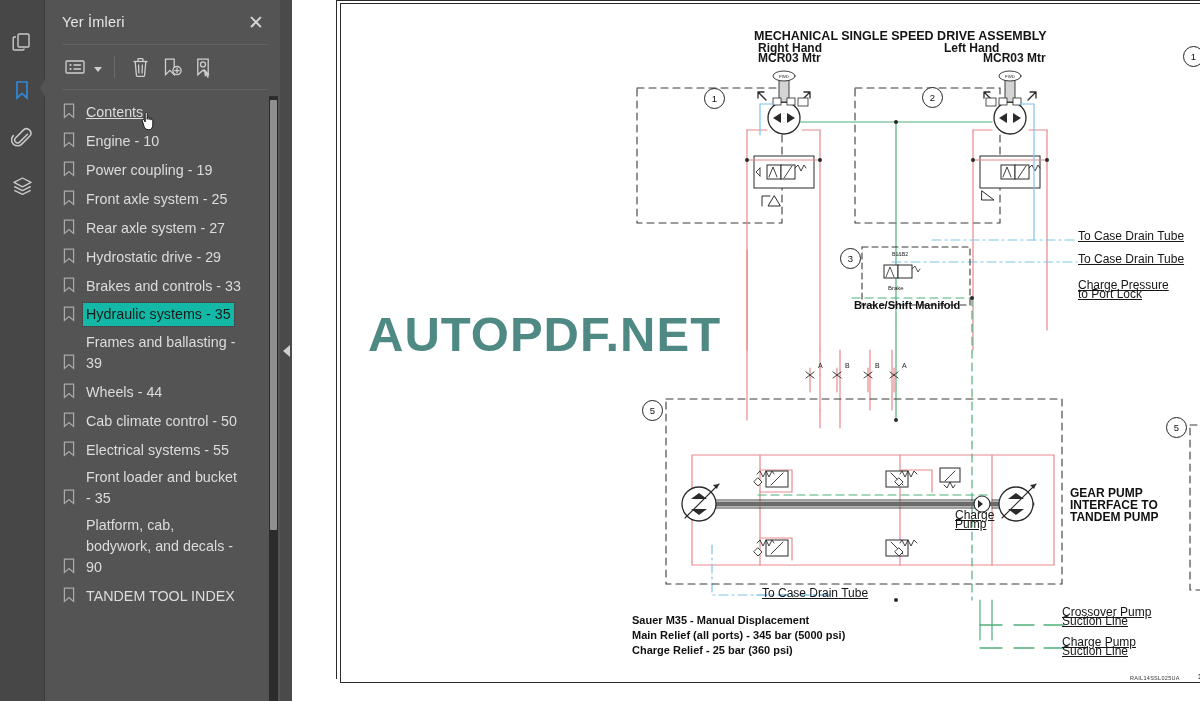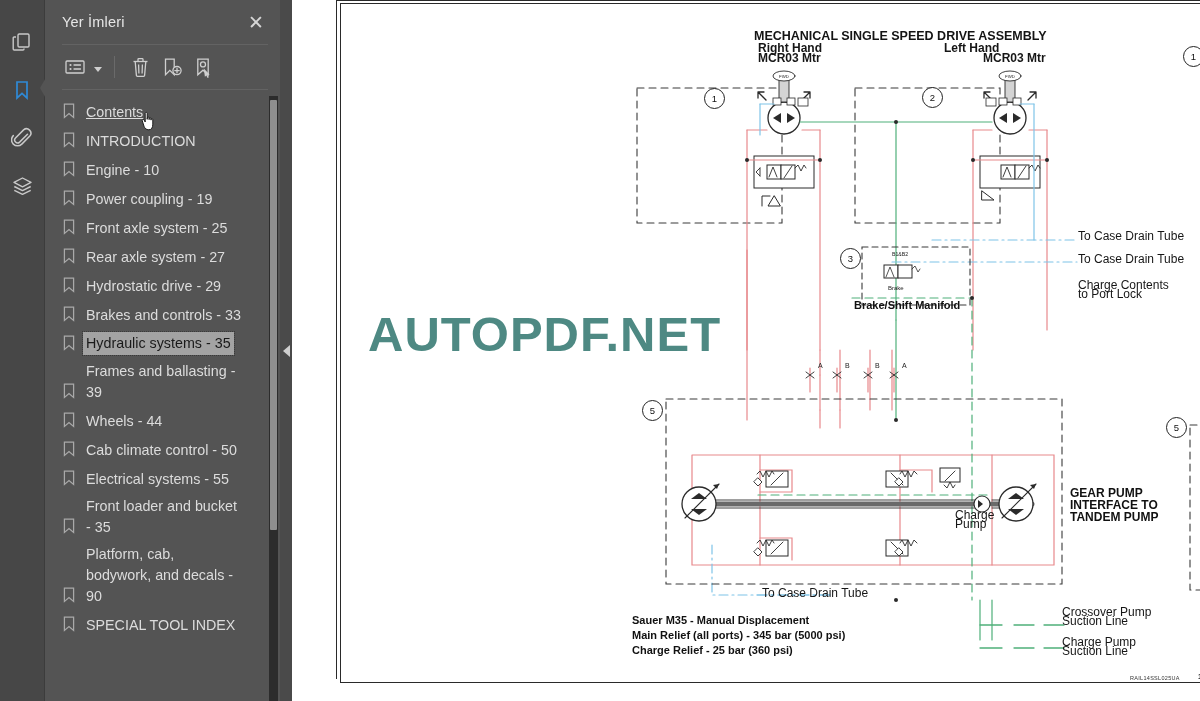"INTRODUCTION" div.bm-item { html: <div> <span><svg> <path></path> </svg></span> <span>INTRODUCTION</span> </div> -> none }
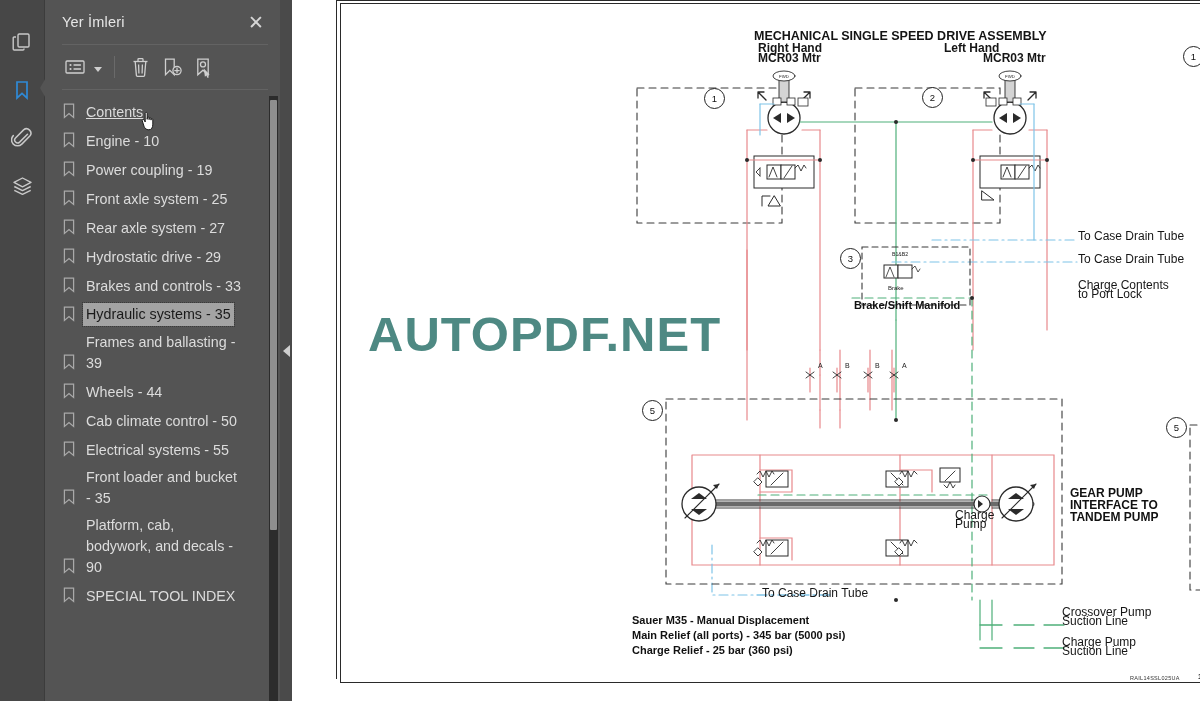"To Case Drain Tube" .dg-lbl.norm { text-decoration: none -> underline }
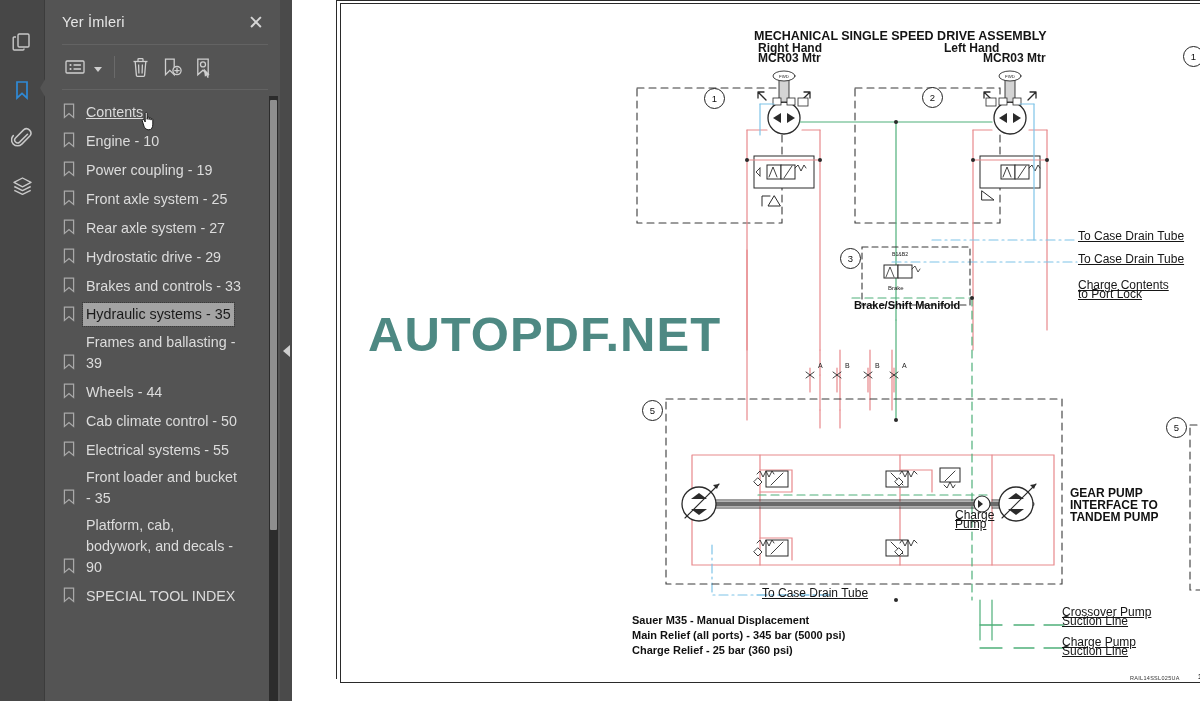"Charge Contents" div.dg-lbl { text: Contents -> Pressure }
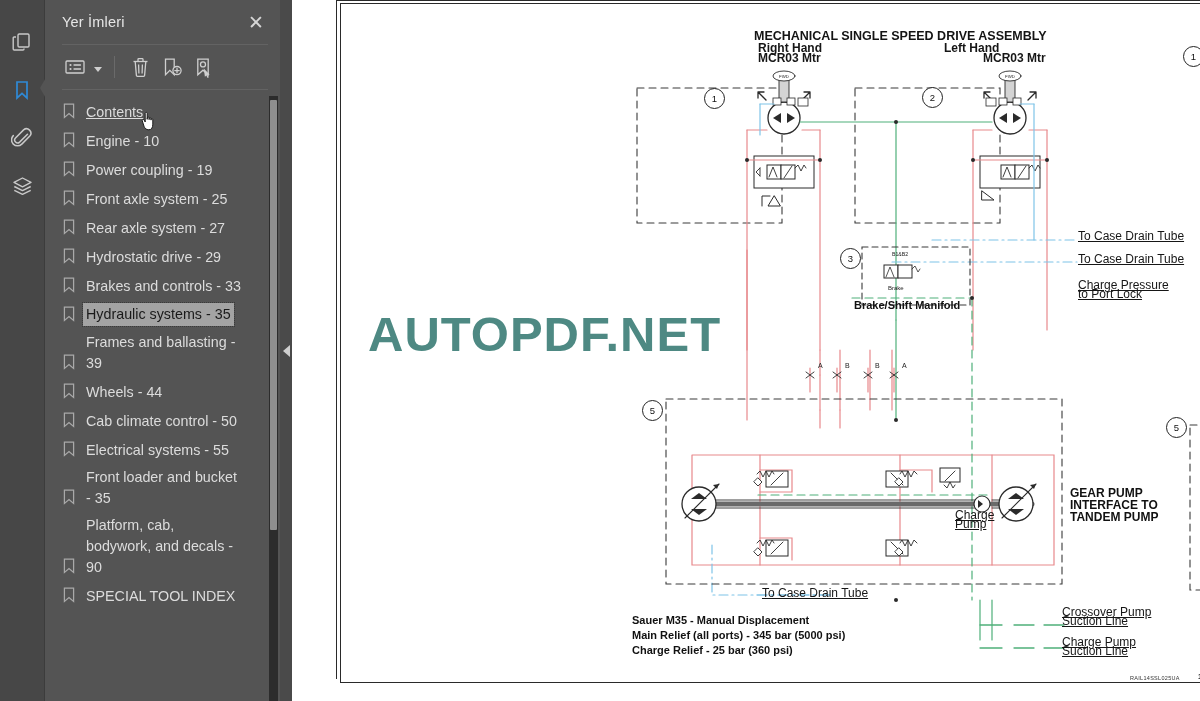"Hydraulic systems - 35" .bm-item.selected .bm-label { background: #a3a3a3 -> #14b8a6 }
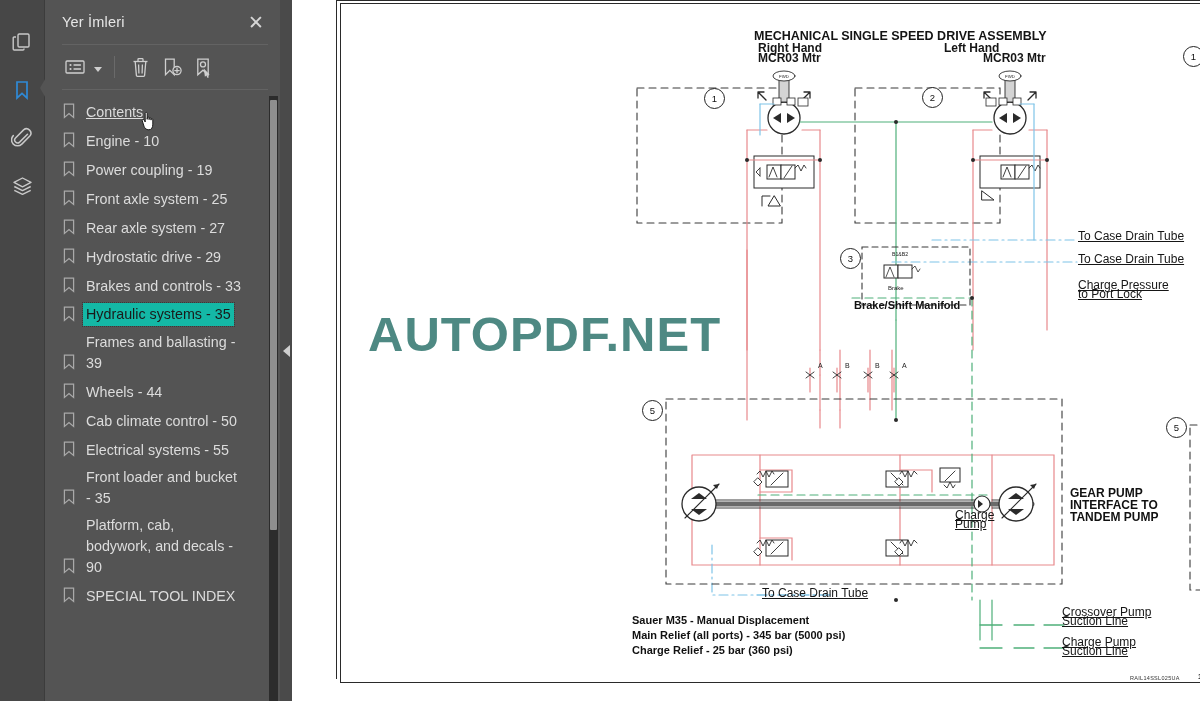"SPECIAL TOOL INDEX" span.bm-label { text: SPECIAL -> TANDEM }
